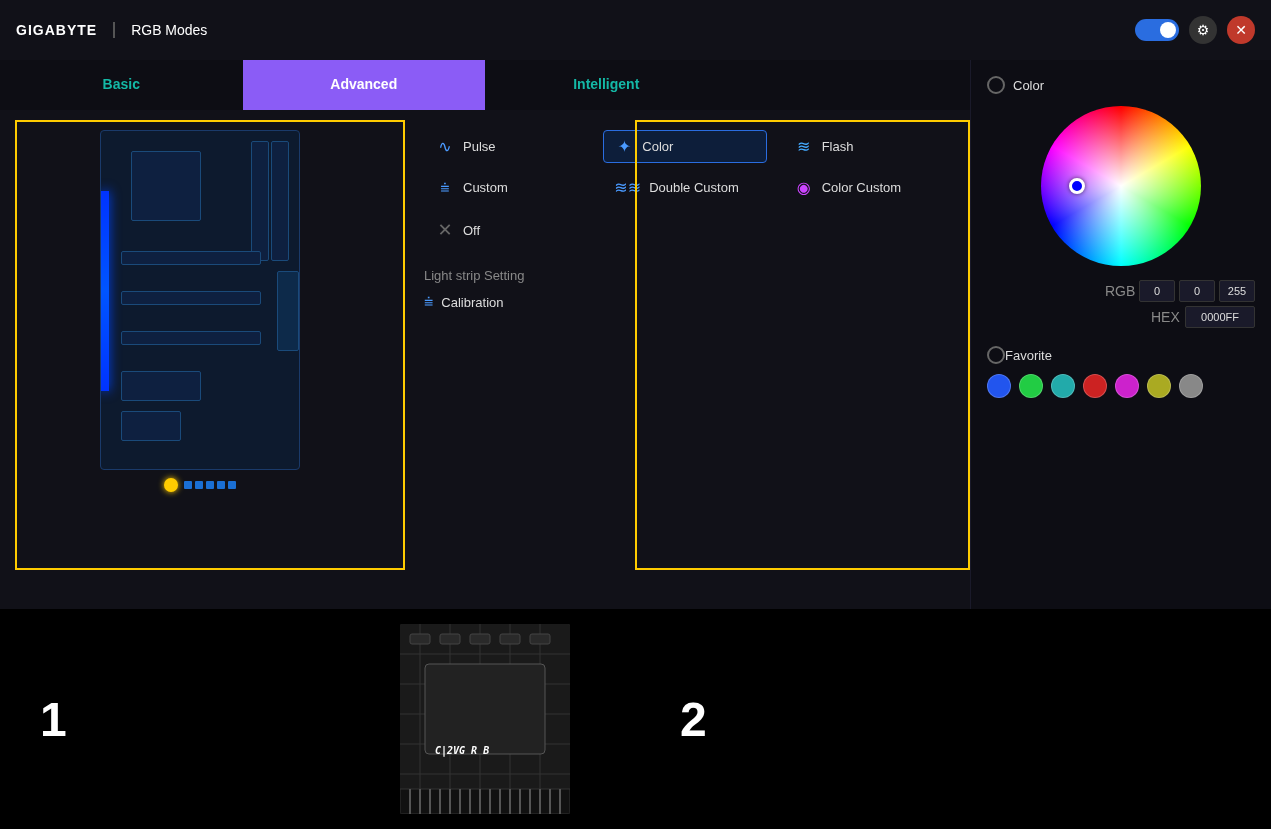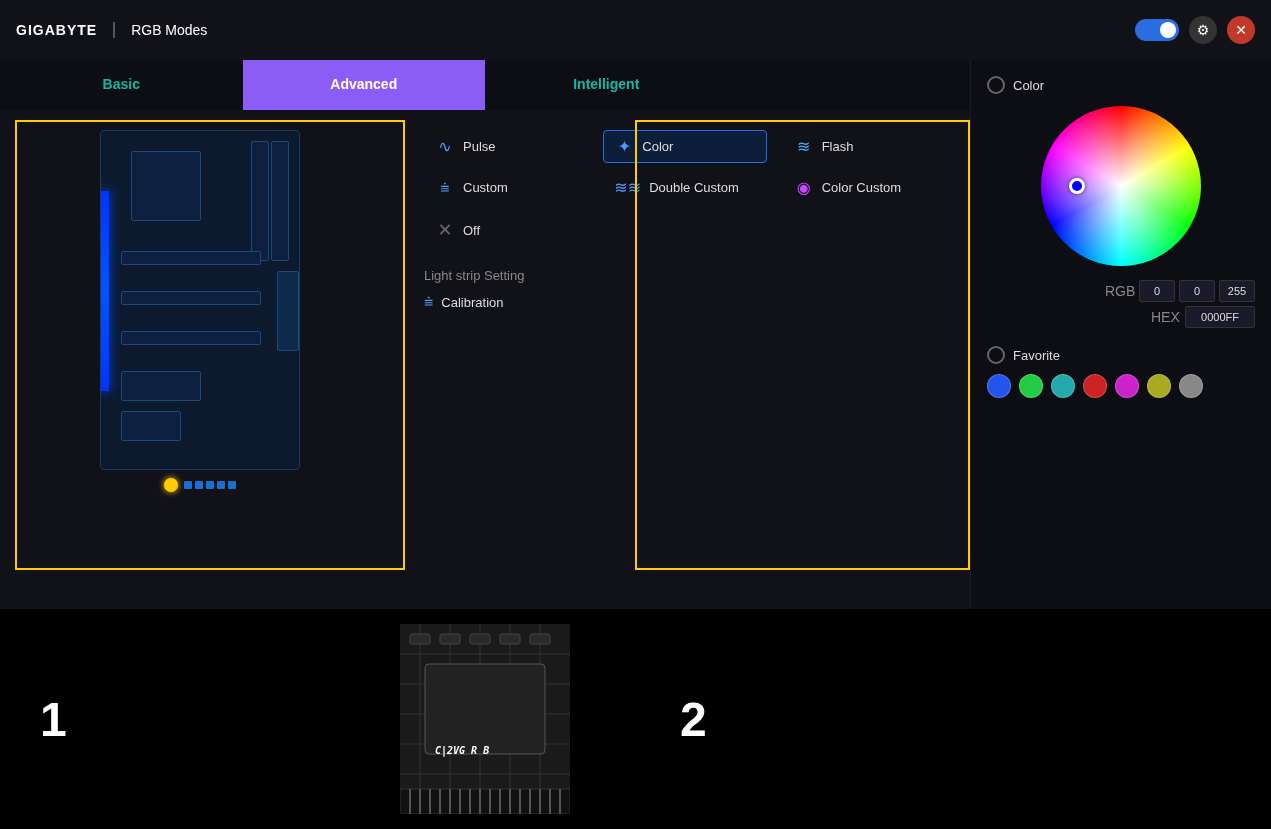"Favorite" #favorite-label { gap: 8px -> 0 }
